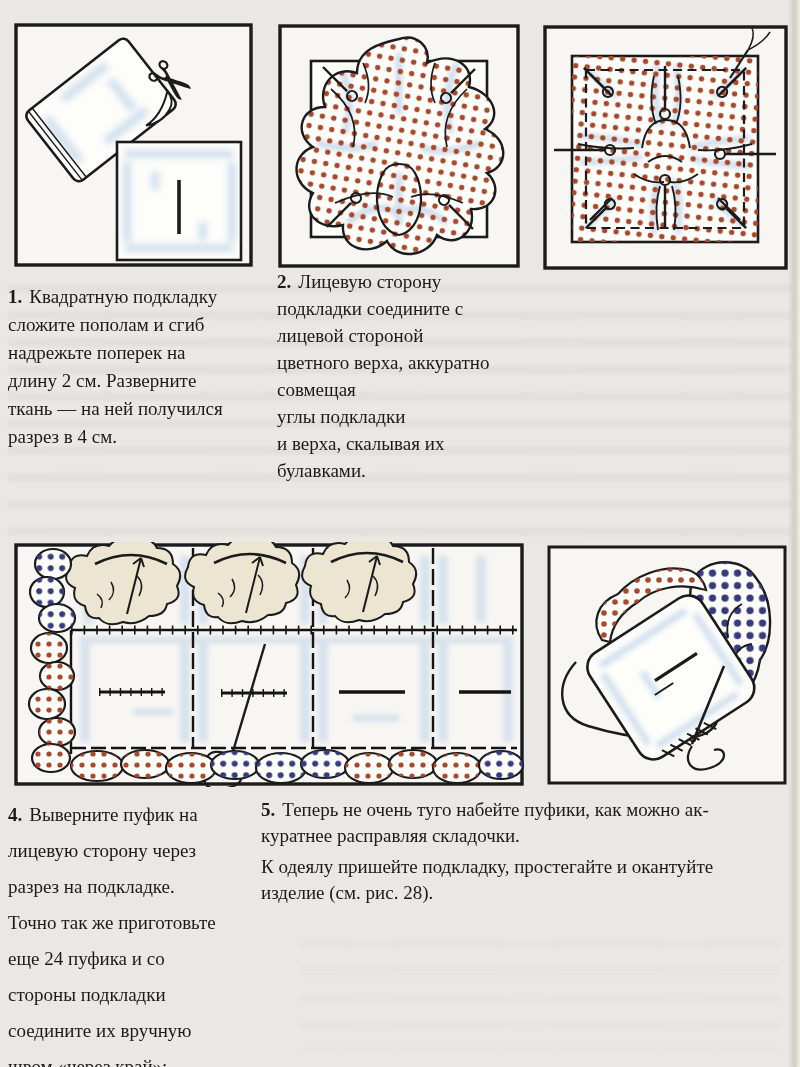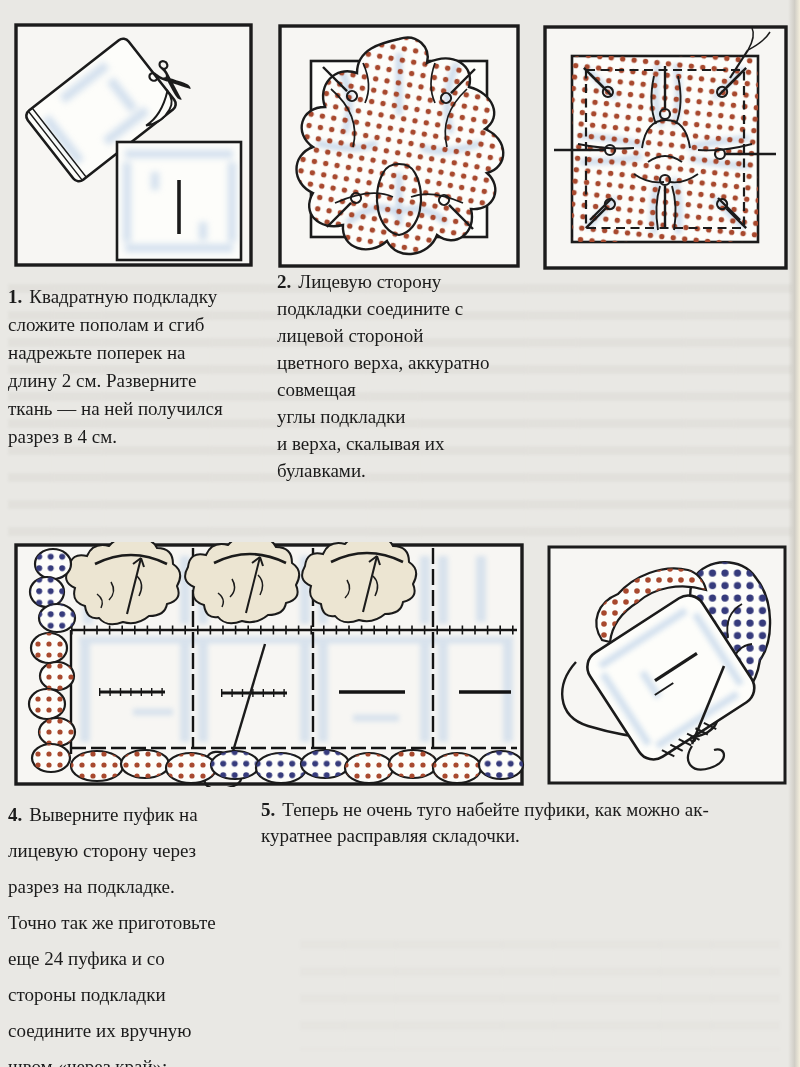"К одеялу пришейте подкладку, простегайте" p { html: none -> <p><span>К одеялу пришейте подкладку, простегайте и окантуйте изделие (см. рис. 28).</span></p> }
